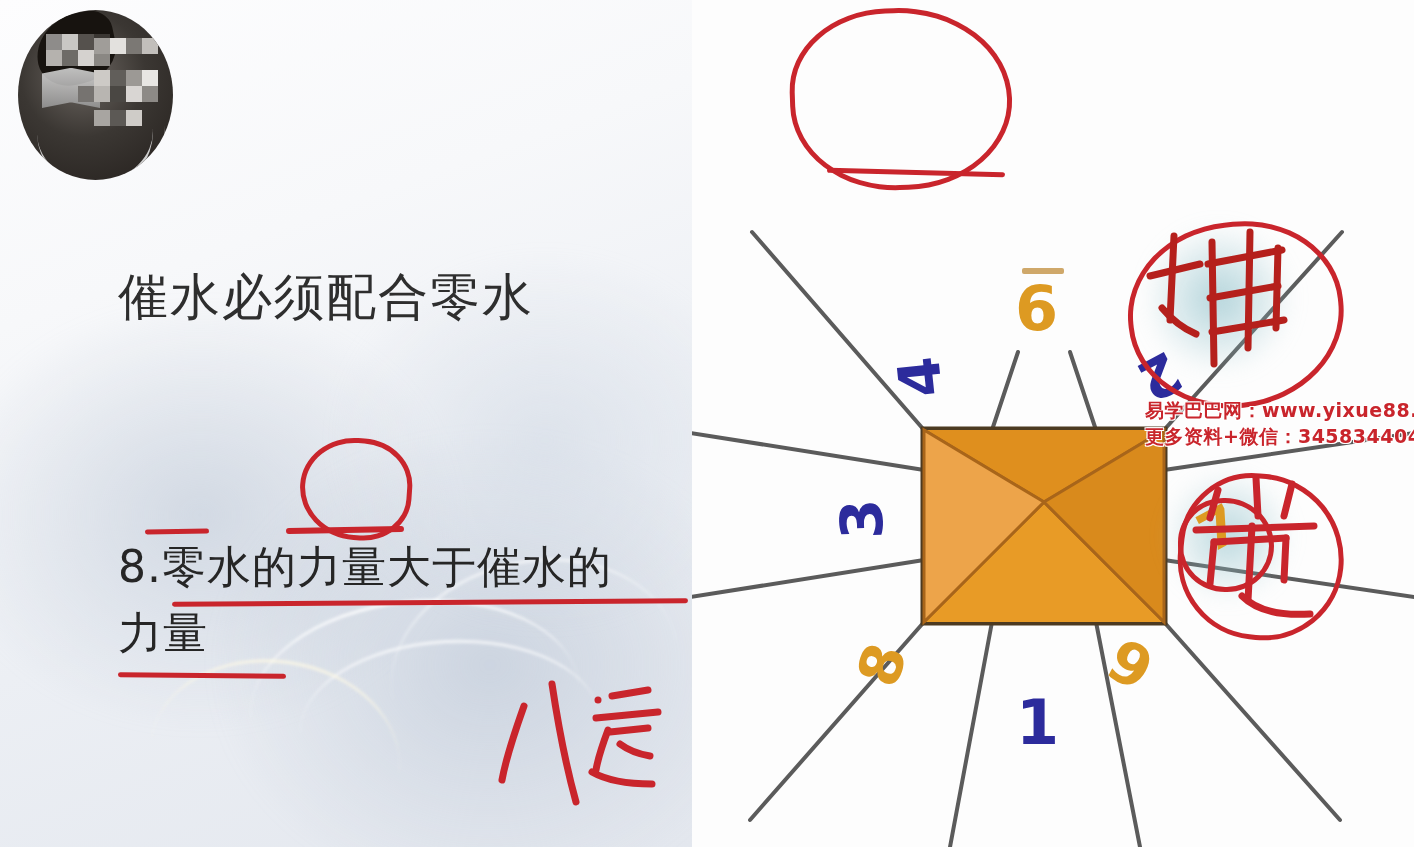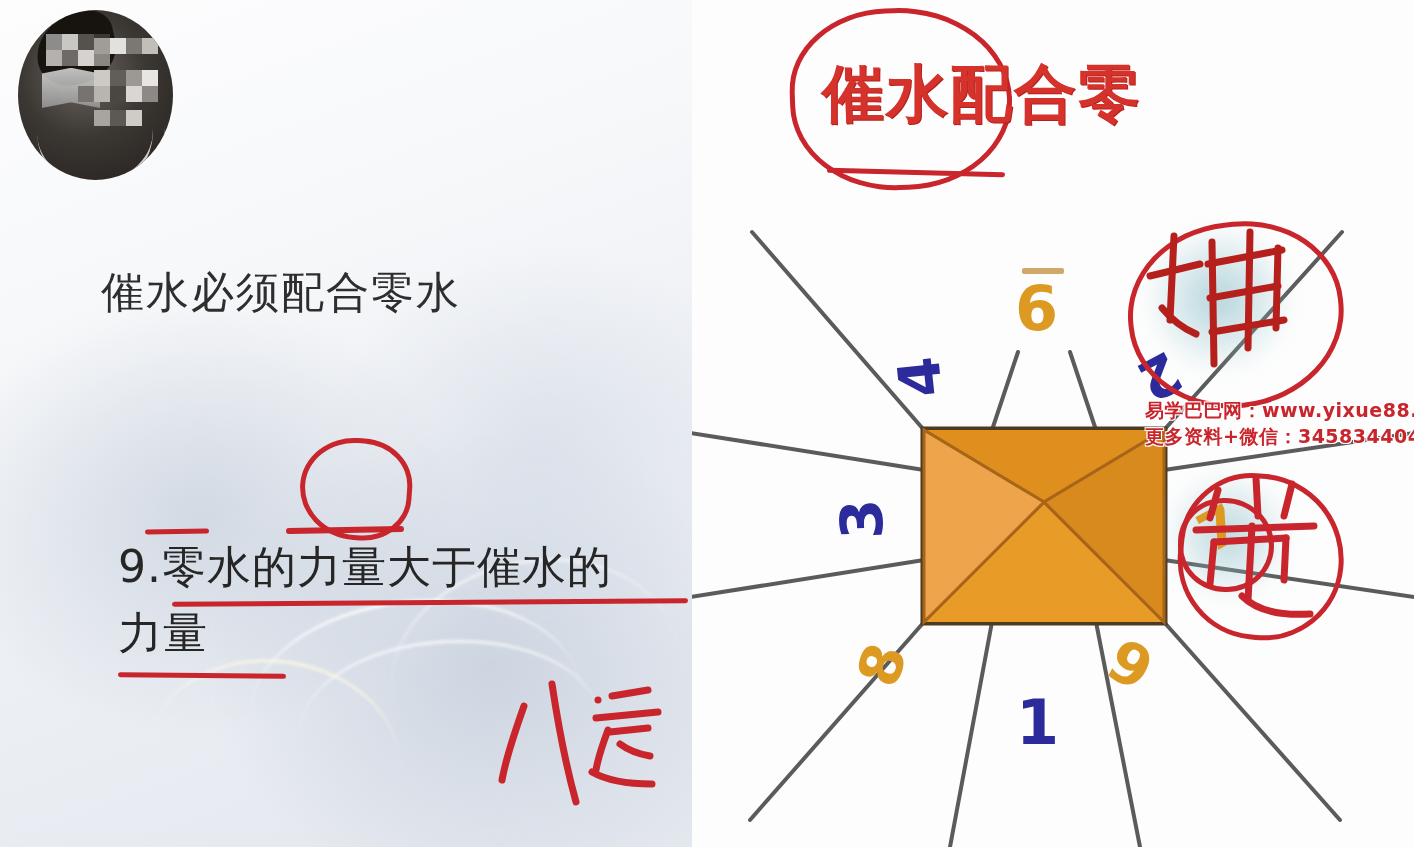"催水配合零" div.hl { html: <div>催水配合零</div> -> none }
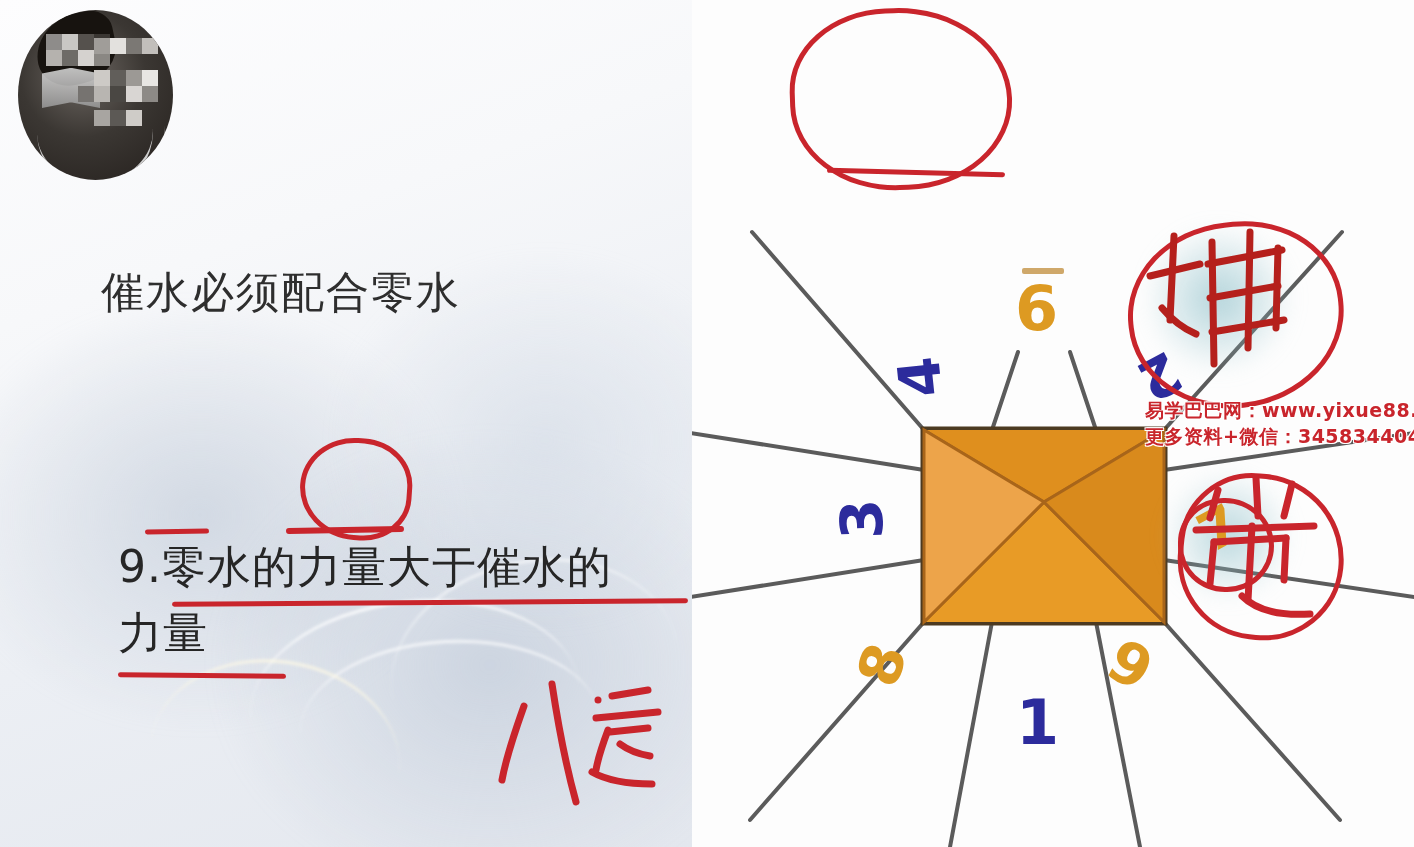"催水必须配合零水" .ls-title { font-size: 43px -> 50px; left: 101px -> 118px }
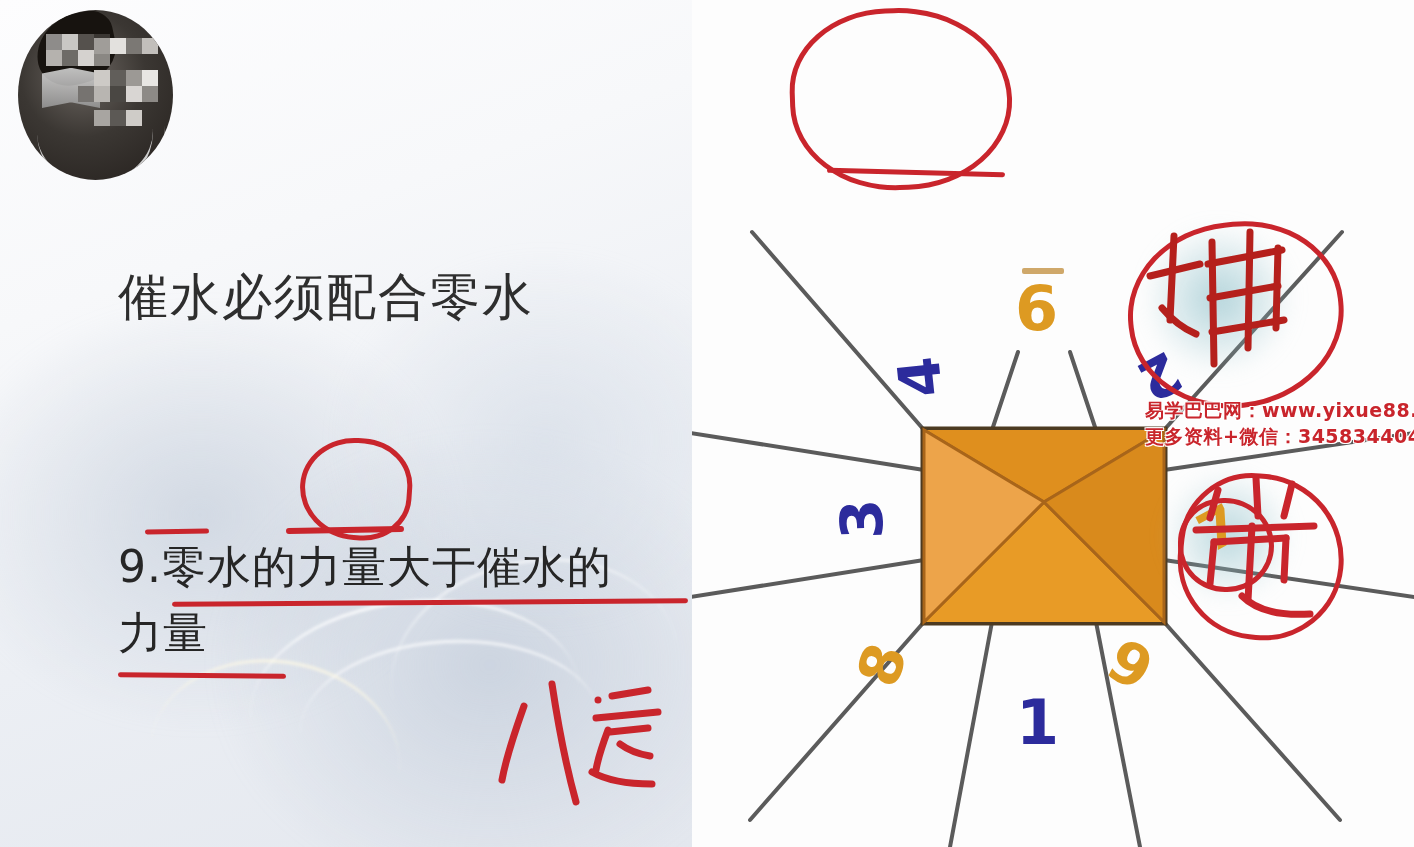"9.零水的力量大于催水的" div.ls-item { text: 9 -> 8 }
